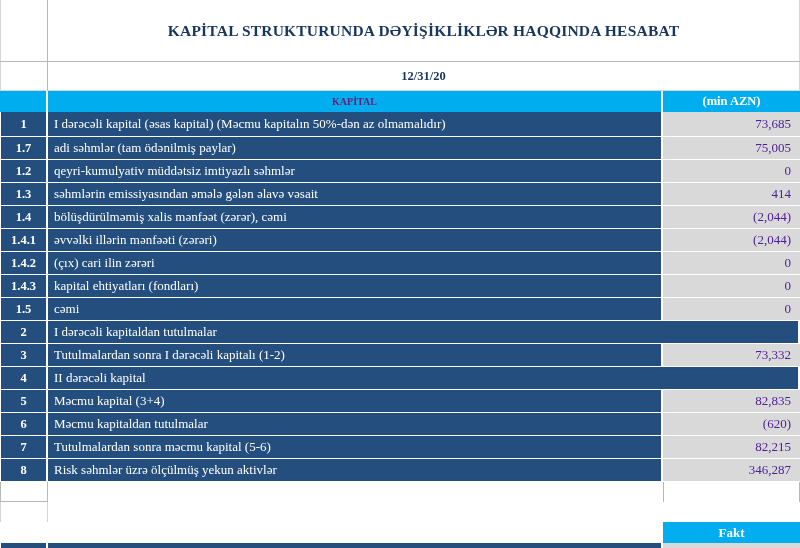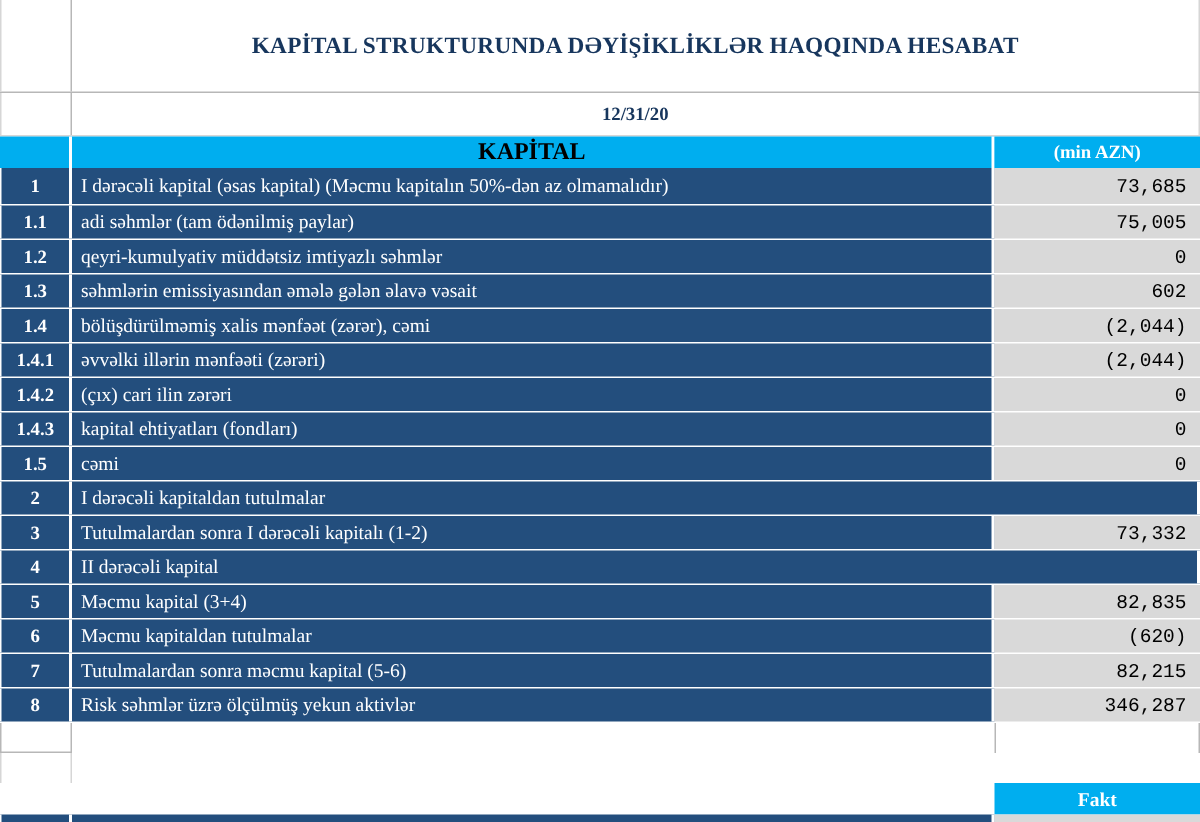"KAPİTAL" .ch-label { color: #000000 -> #701a75; font-size: 16px -> 10px }
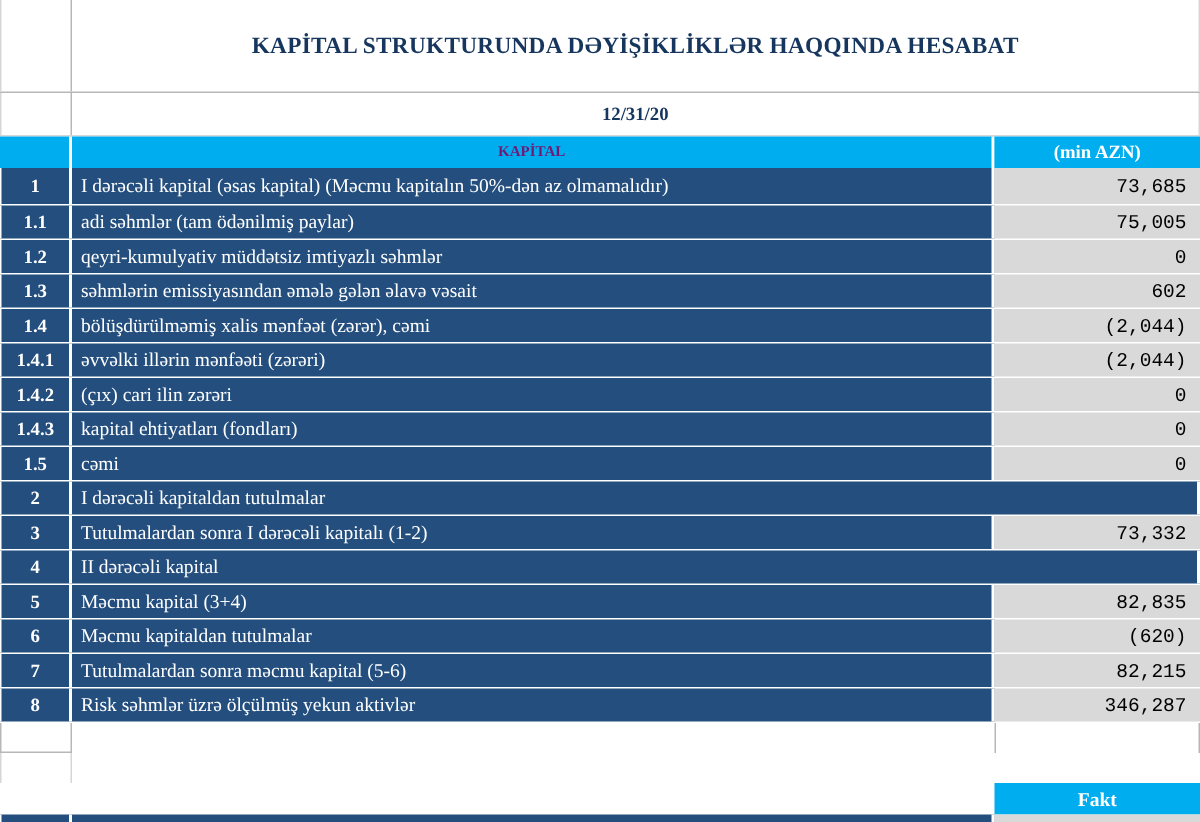"73,685" .dr-value { color: #000000 -> #4c1d95; font-family: Liberation Mono, monospace -> none }
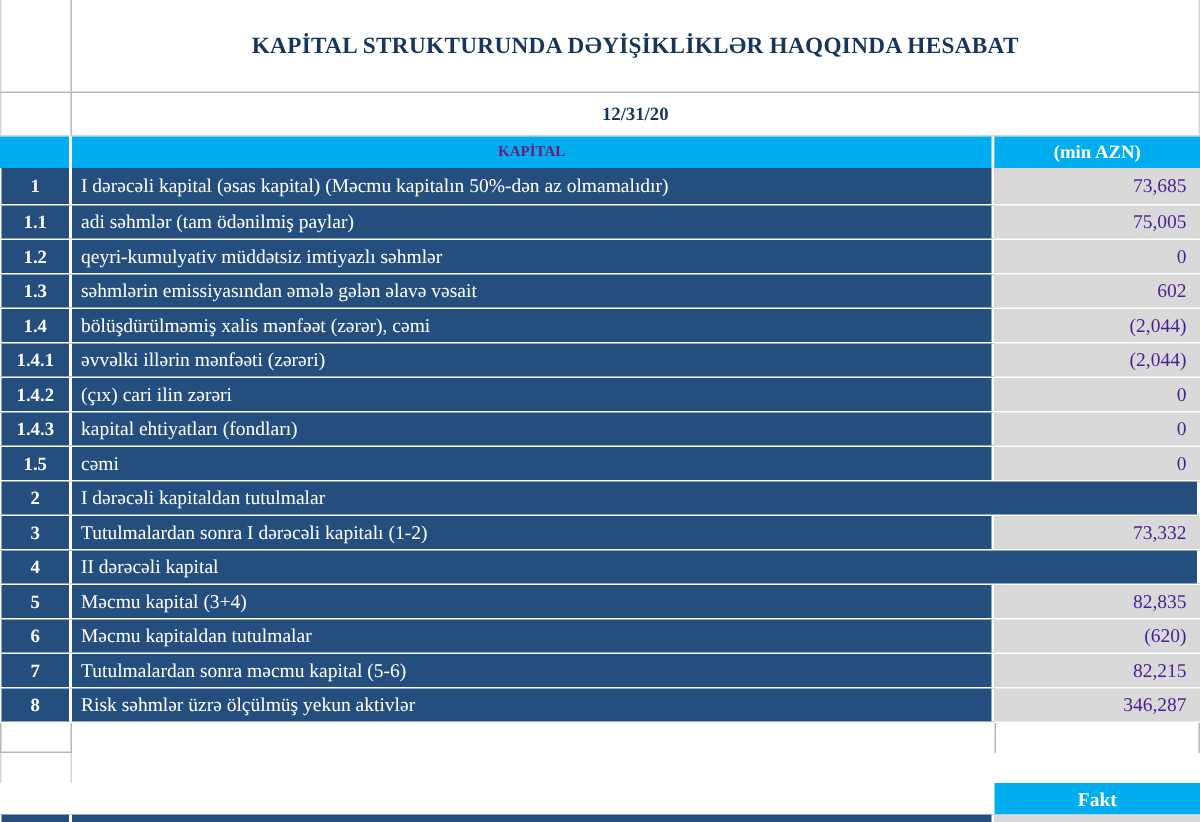"1.1" div.dr-num { text: 1.1 -> 1.7 }
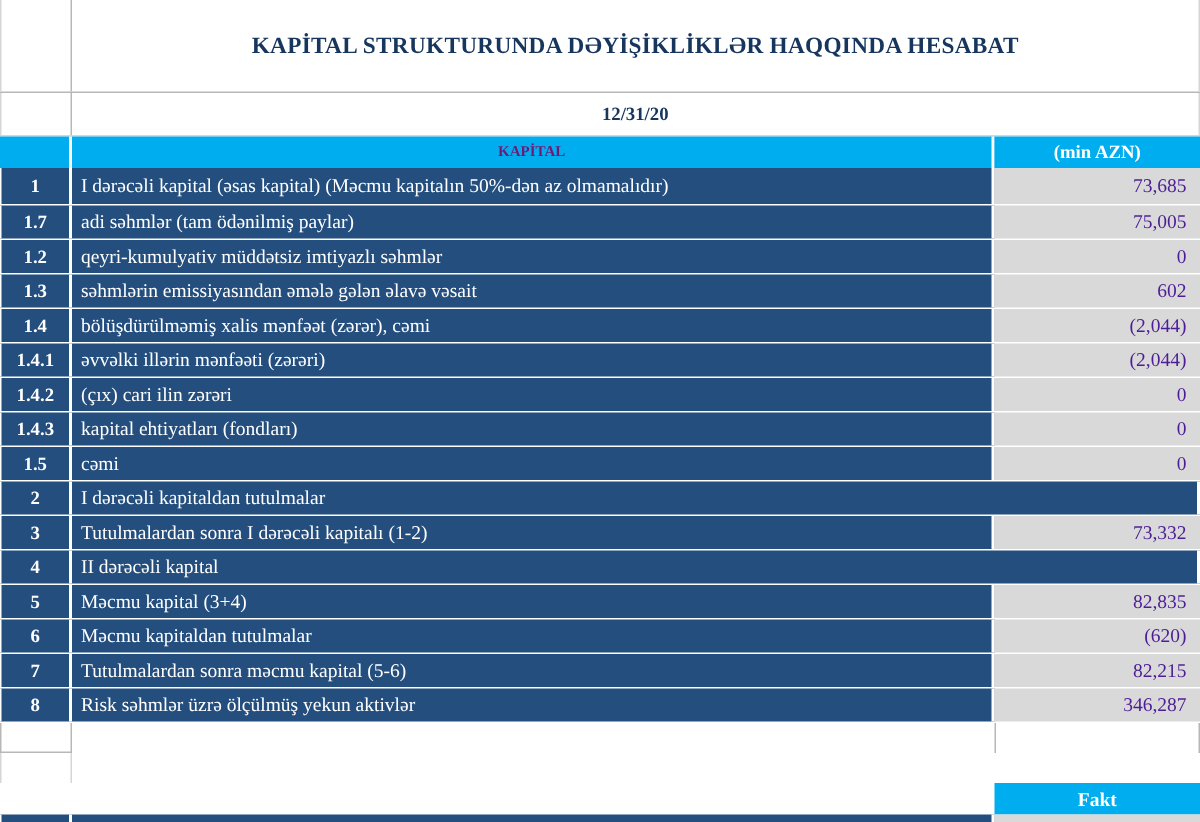"602" div.dr-value { text: 602 -> 414 }
